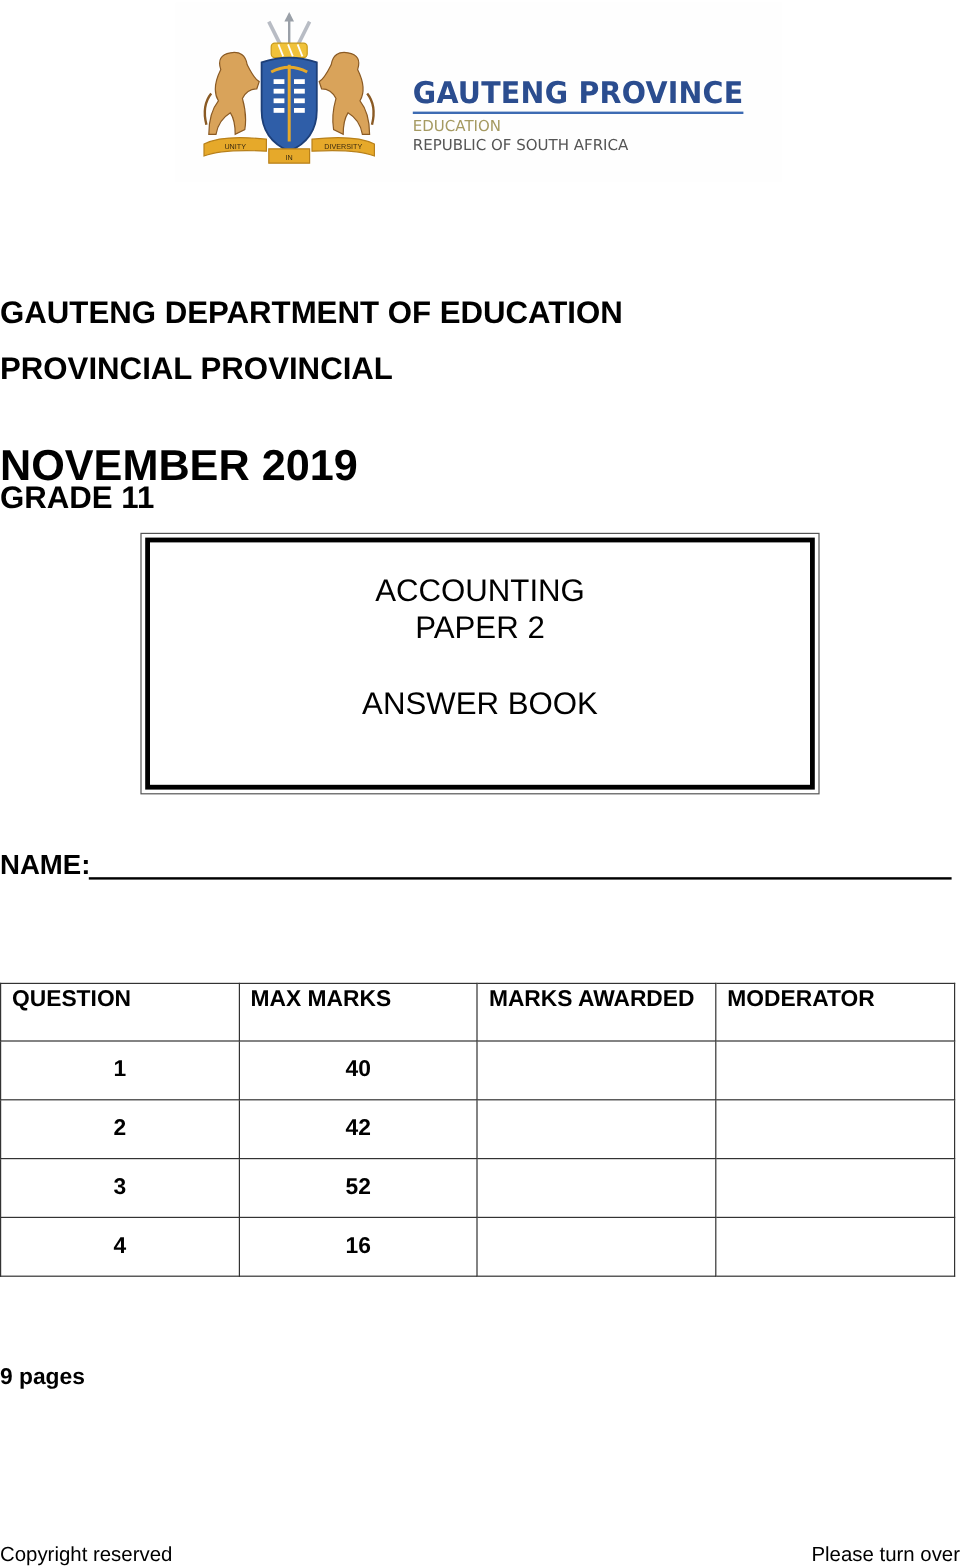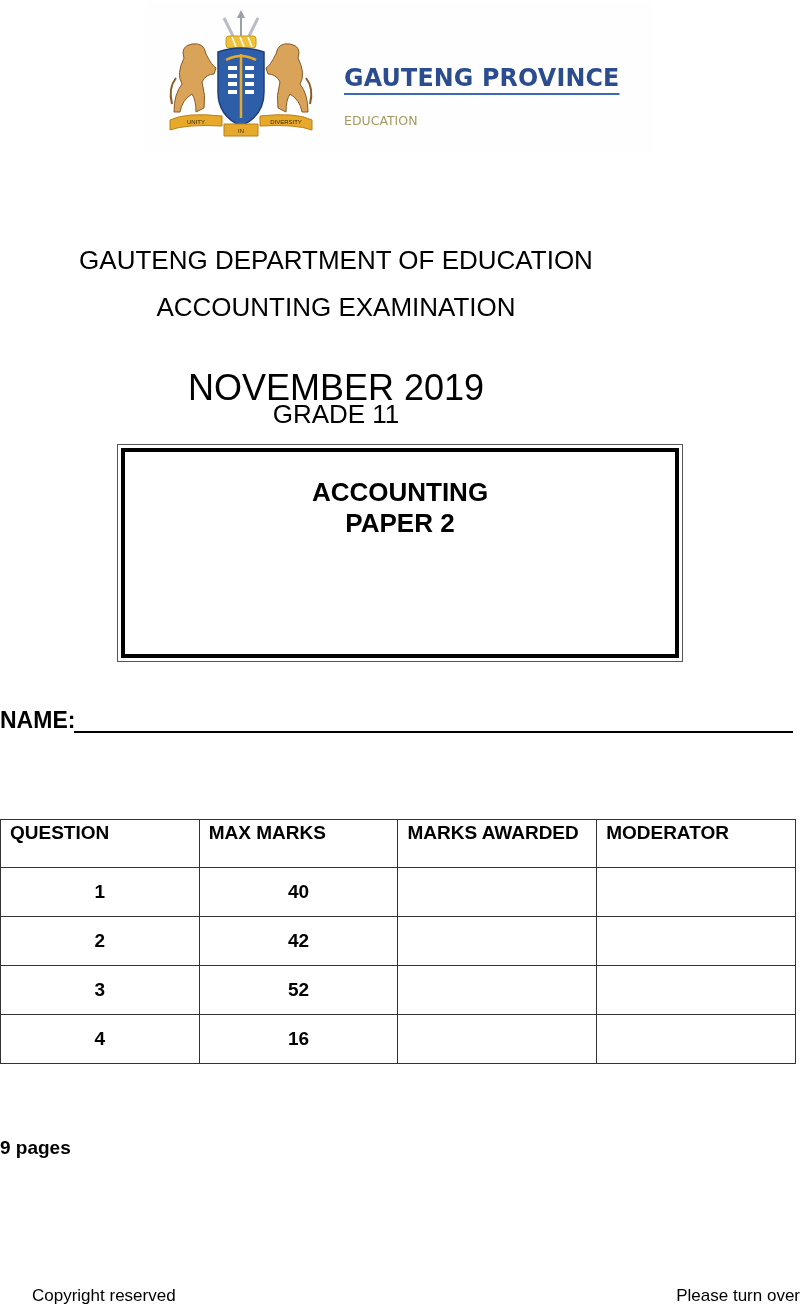"EDUCATION" .logo-sub1 { margin-top: 18px -> 2px }
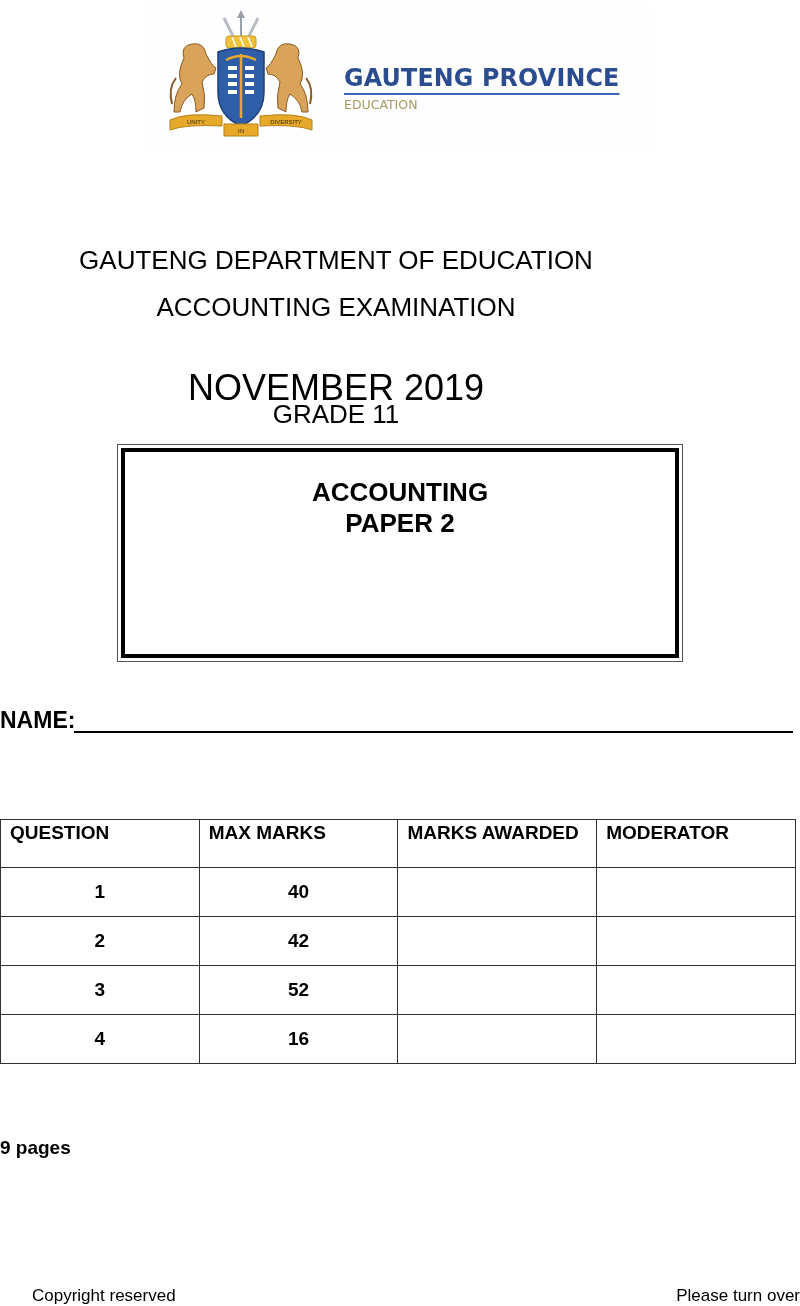"REPUBLIC OF SOUTH AFRICA" div.logo-sub2 { html: none -> <div>REPUBLIC OF SOUTH AFRICA</div> }
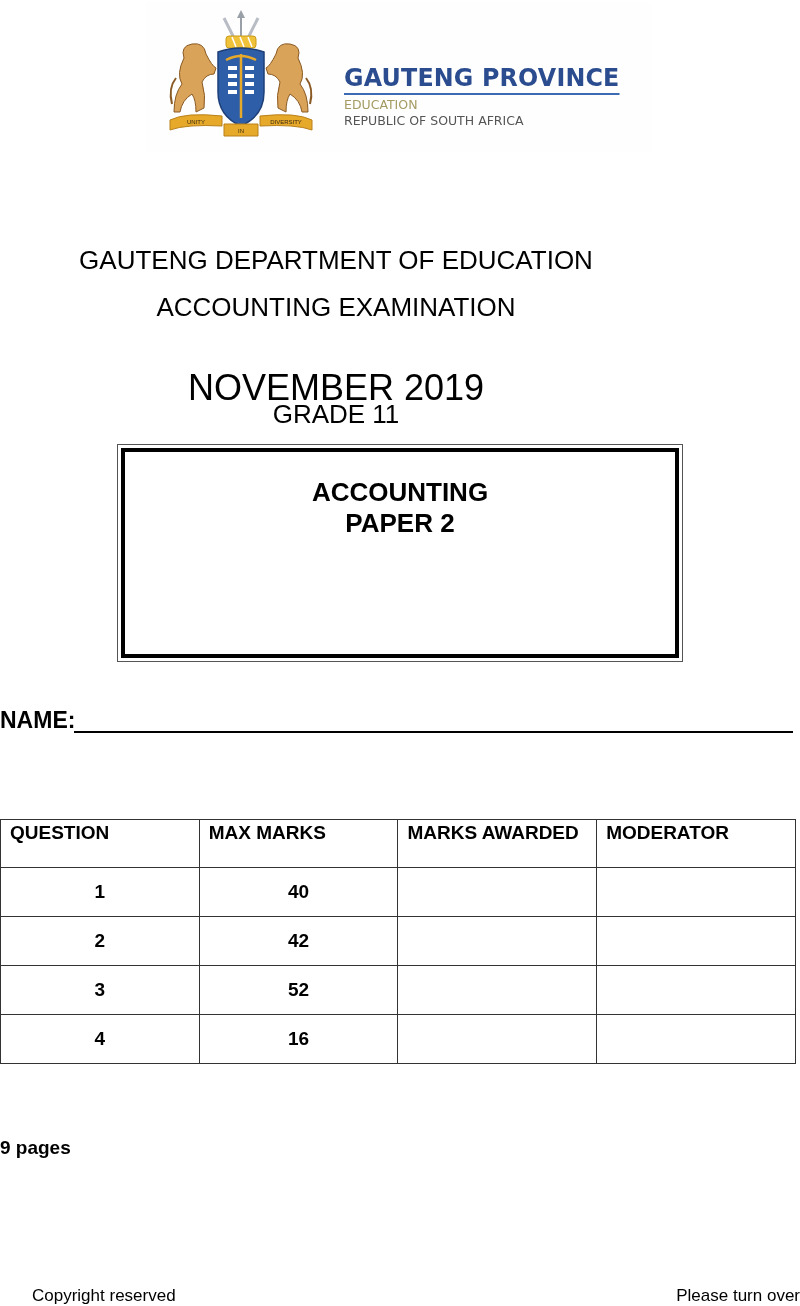"GAUTENG DEPARTMENT OF EDUCATION" .center { font-weight: normal -> bold; text-align: center -> left }
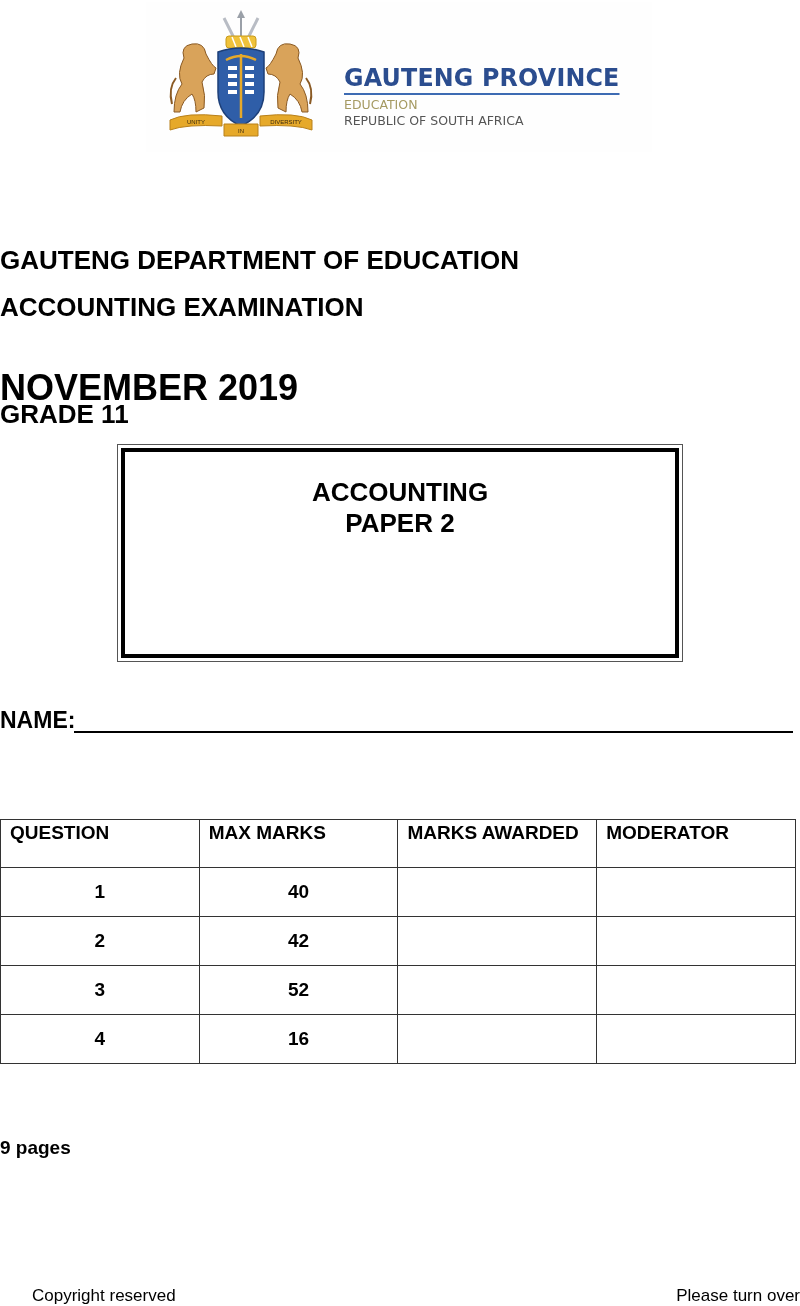"ACCOUNTING EXAMINATION" div.center { text: ACCOUNTING EXAMINATION -> PROVINCIAL PROVINCIAL }
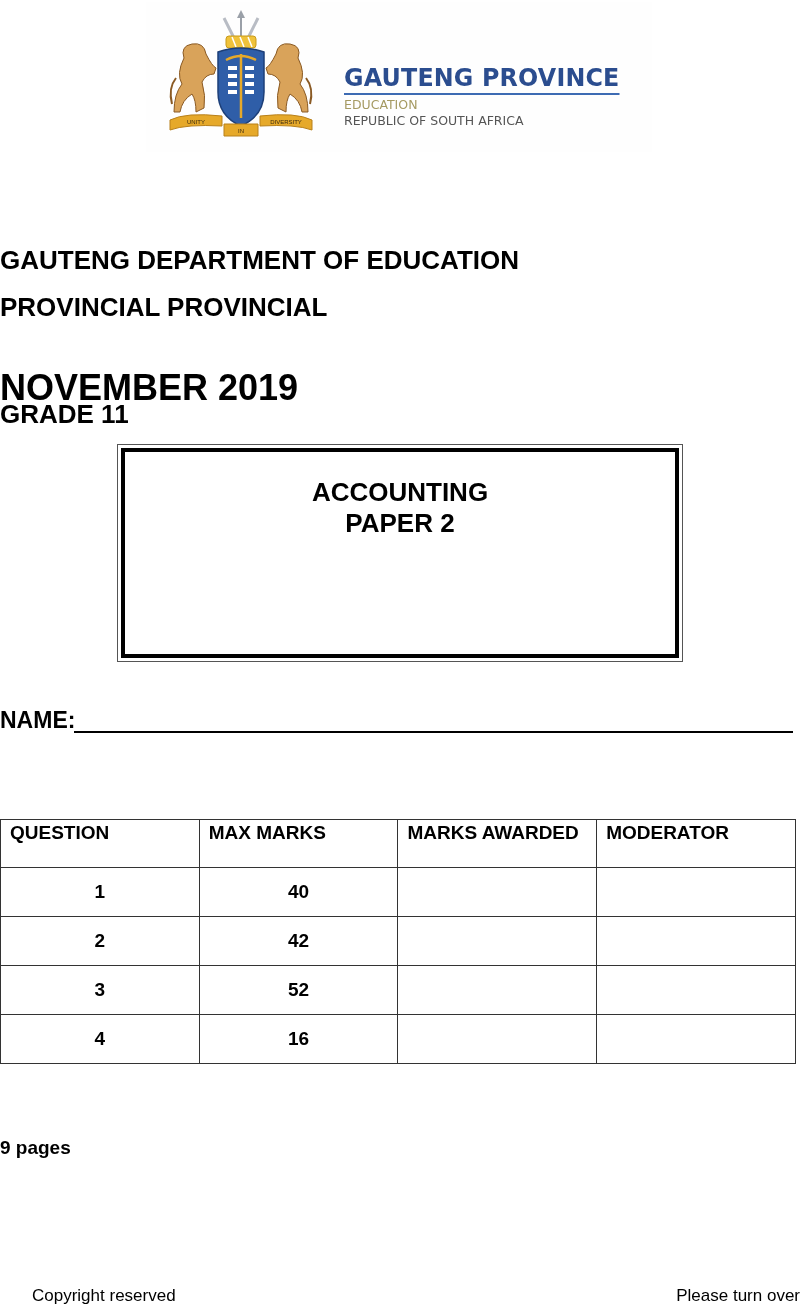"ACCOUNTING" .box-text { font-weight: bold -> normal }
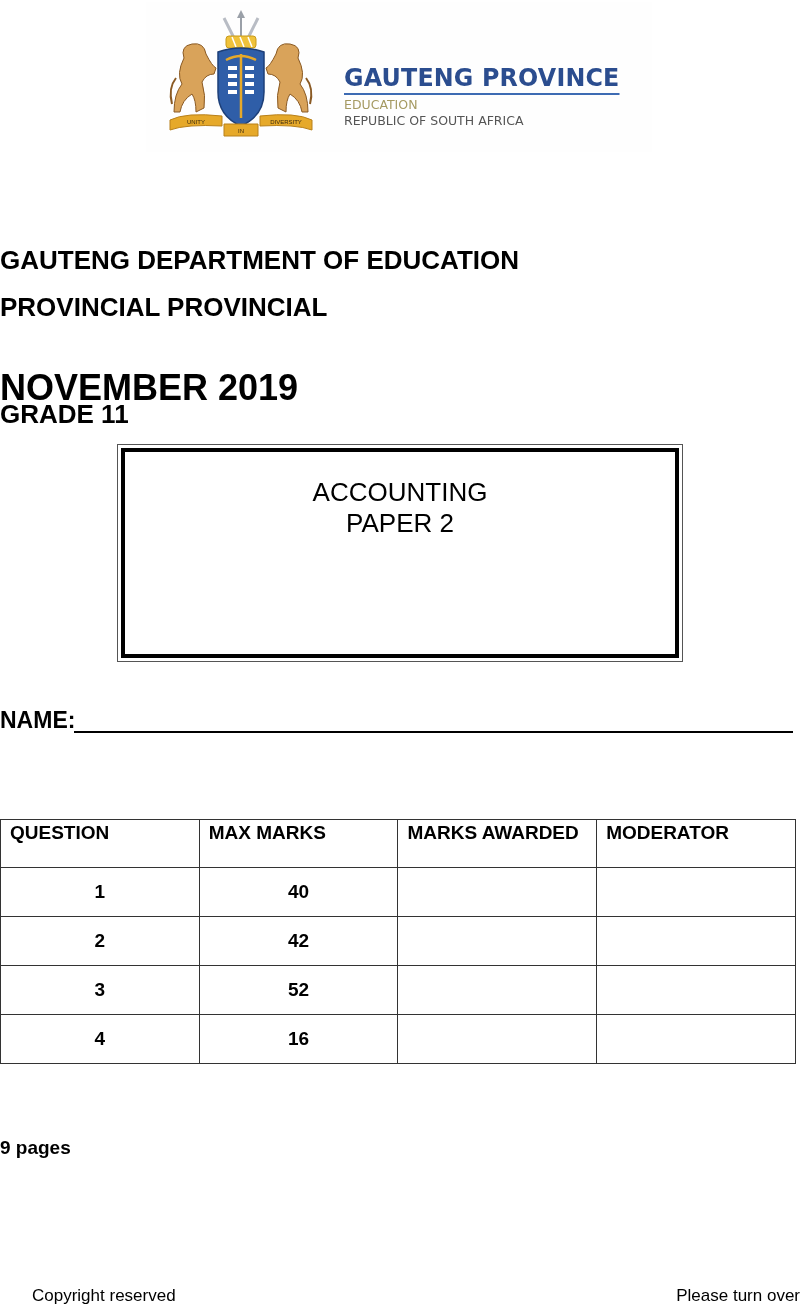"ANSWER BOOK" div.box-text { html: none -> <div>ANSWER BOOK</div> }
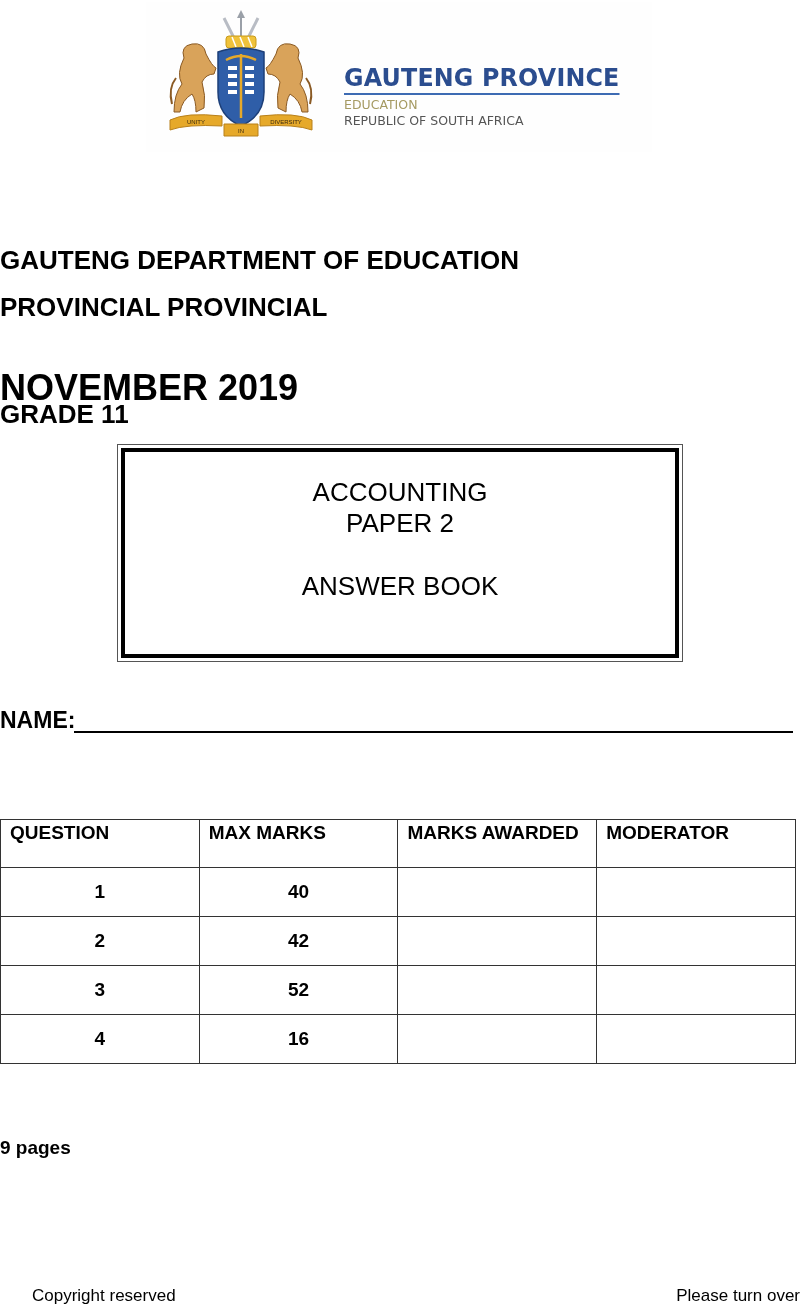"Copyright reserved" .footer-left { padding-left: 32px -> none }
